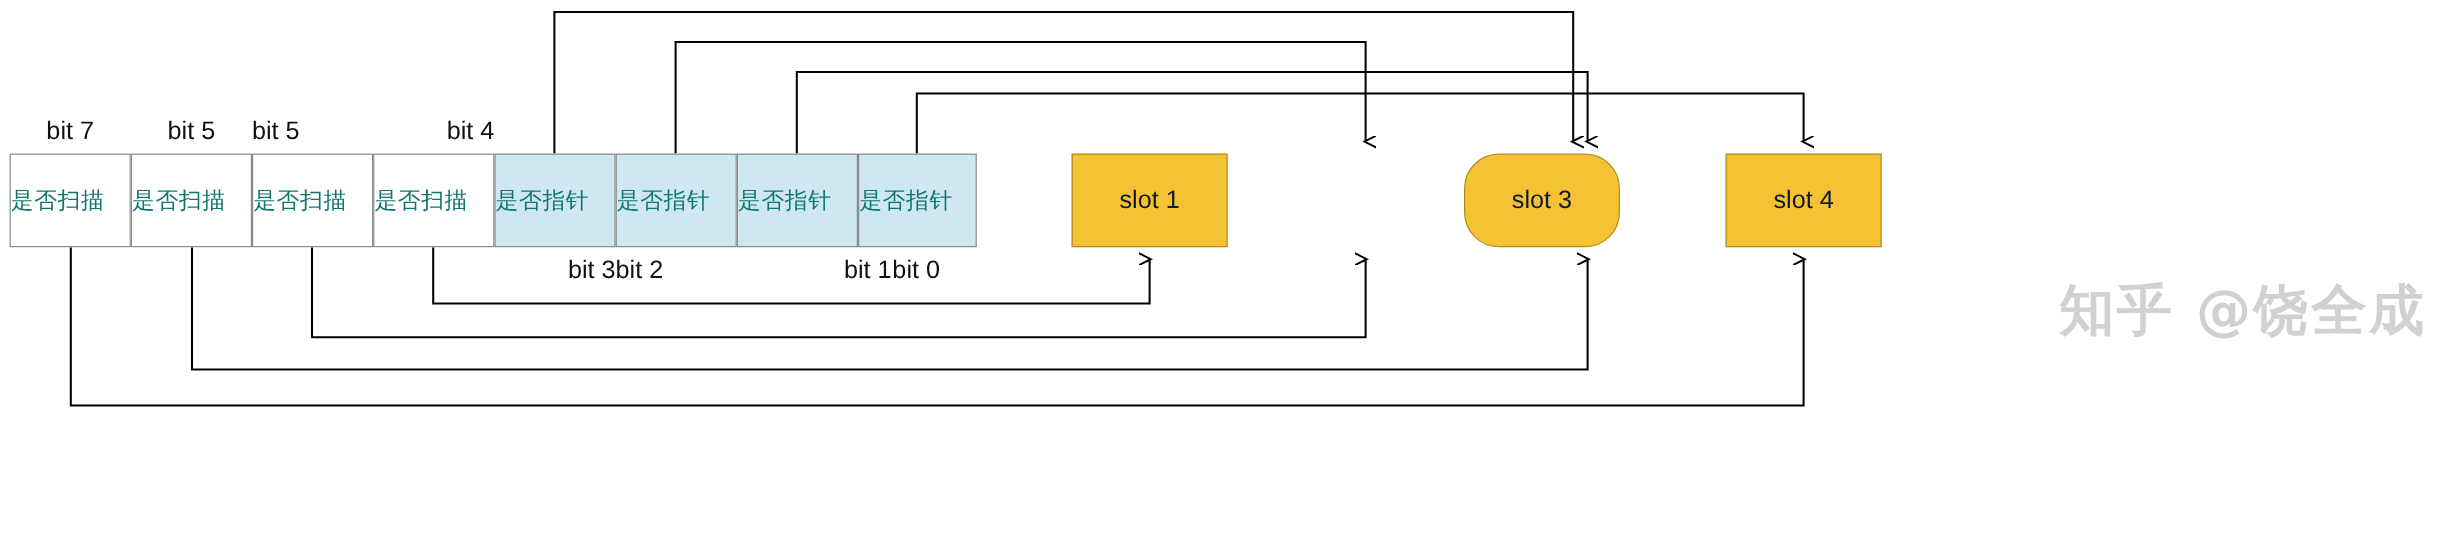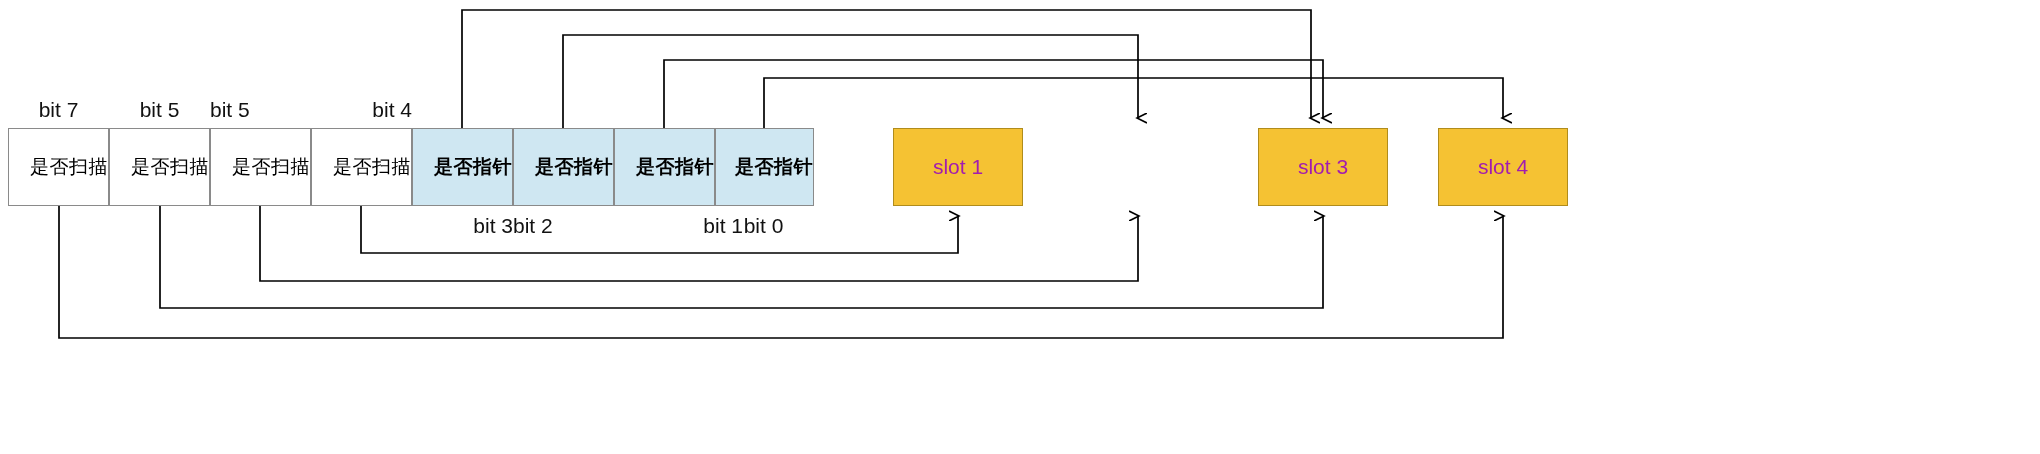"是否扫描" .cell { color: #000000 -> #0f766e; justify-content: flex-end -> flex-start }
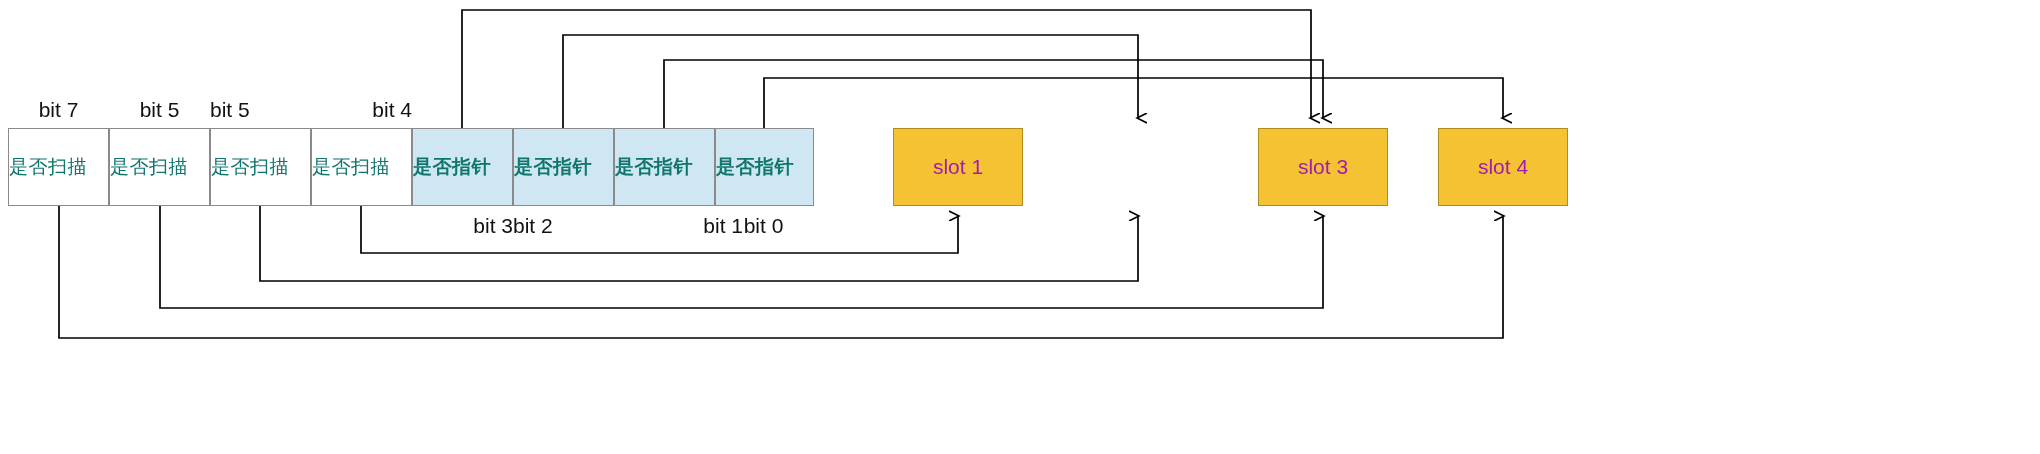"是否指针" .cell.ptr { font-weight: bold -> none }
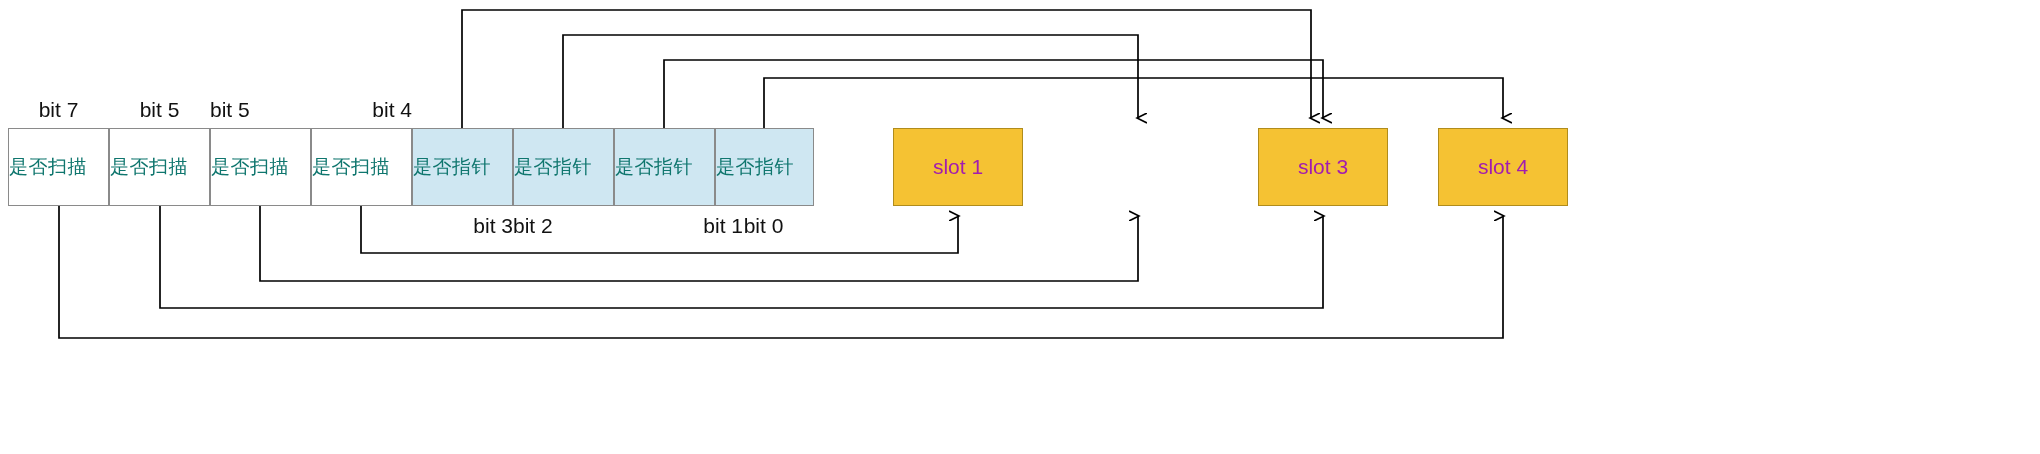"slot 1" .slot { color: #a21caf -> #0f172a }
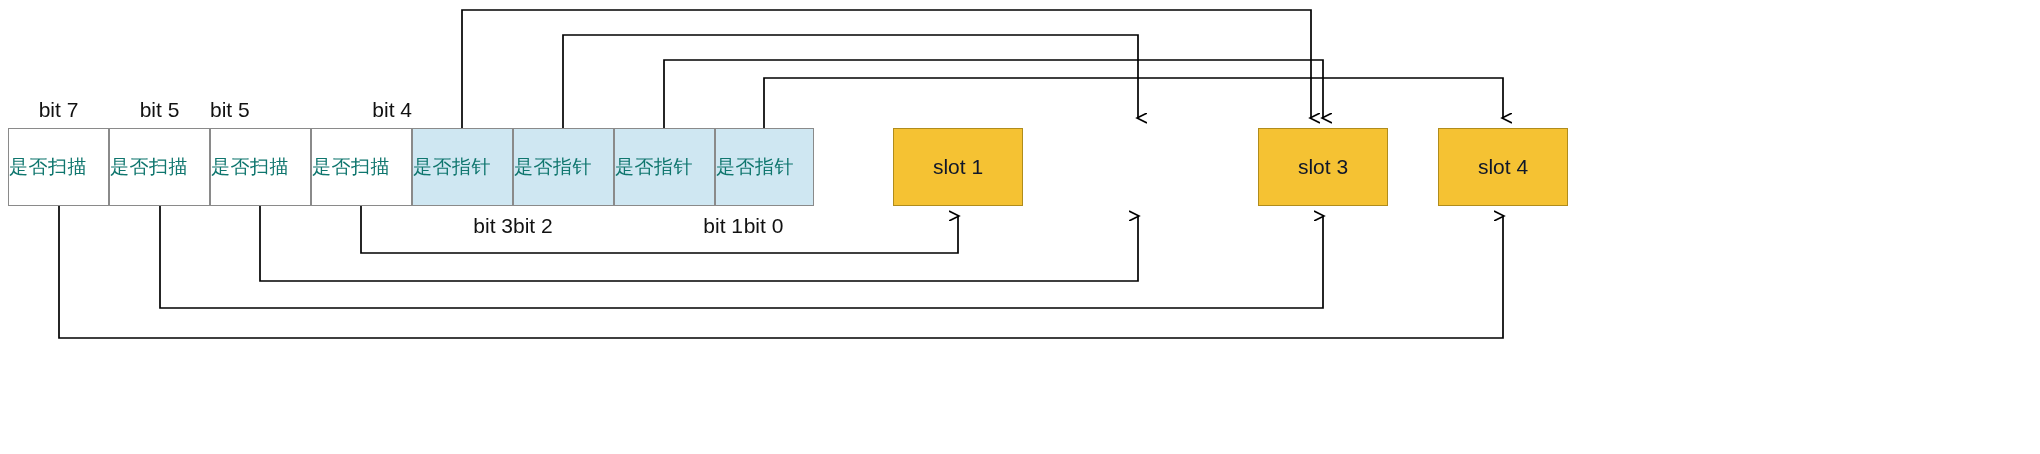"slot 3" div.slot { border-radius: none -> 29px; left: 1258px -> 1220px }
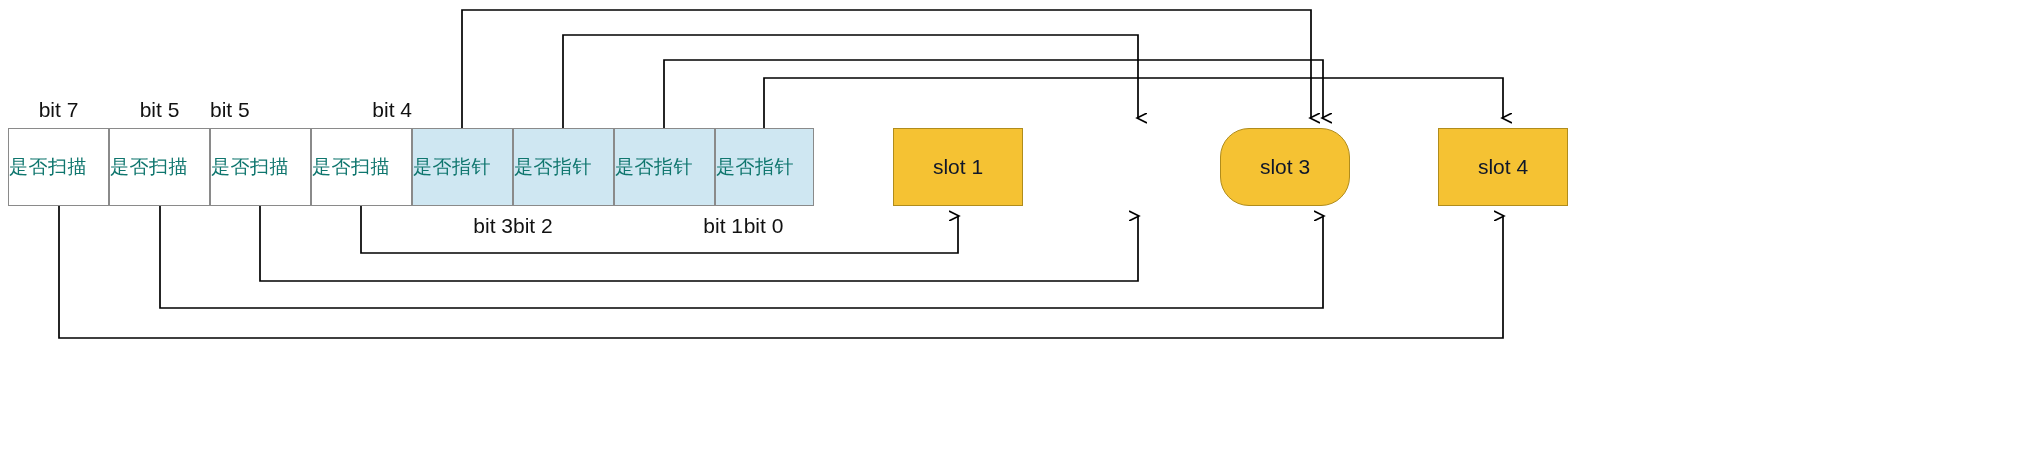"知乎 @饶全成" div.watermark { html: none -> <div>知乎 @饶全成</div> }
